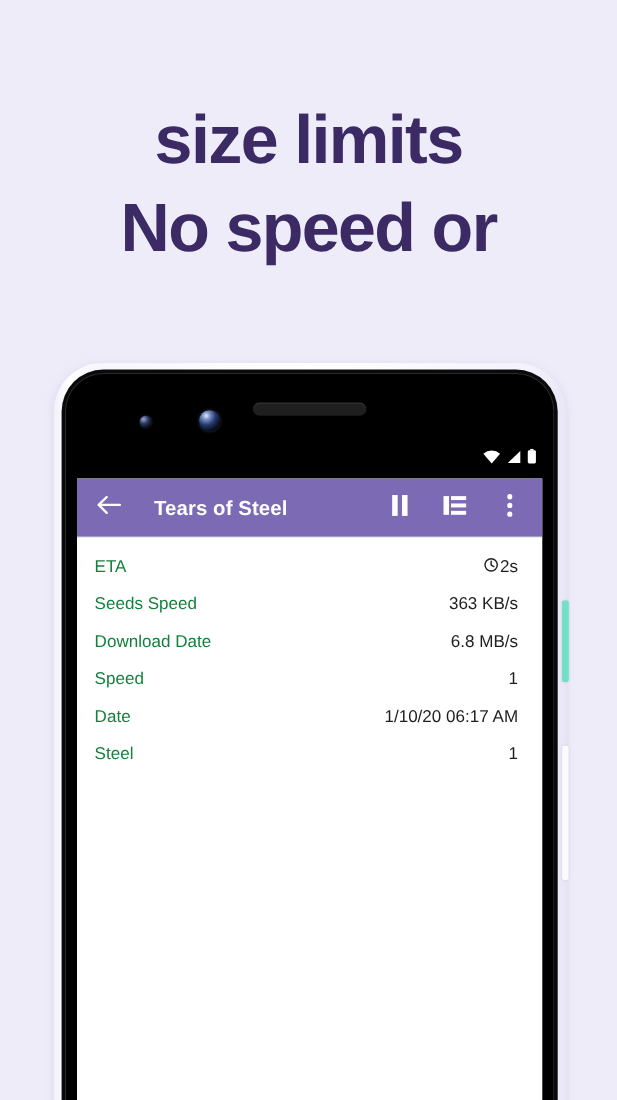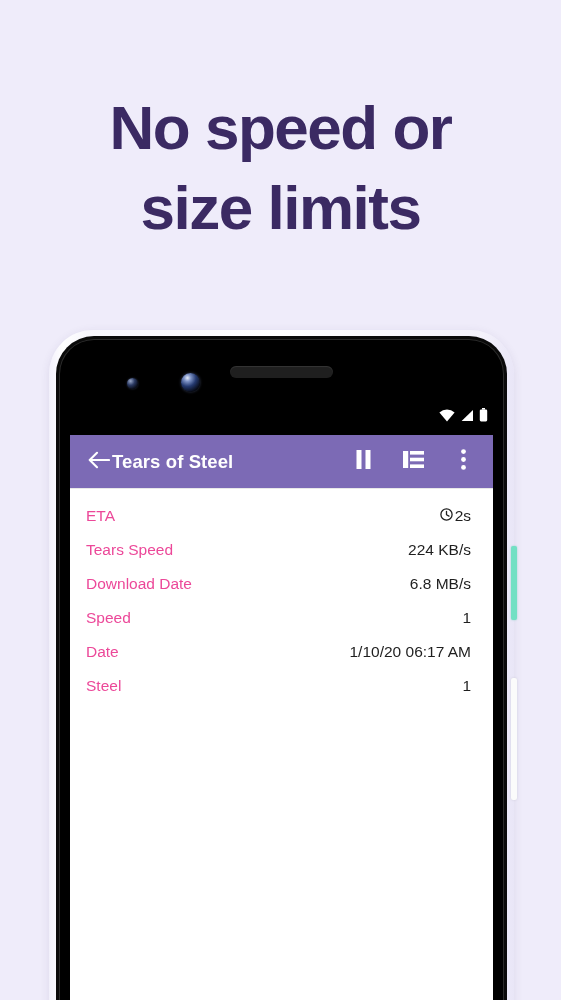"No speed or" span.line { order: before "size limits" -> after "size limits" }
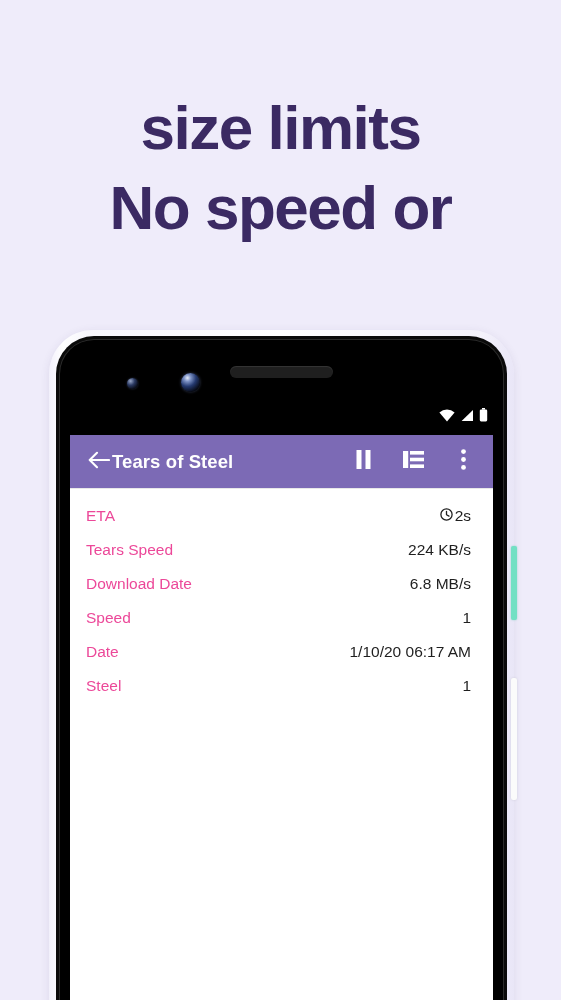"Tears of Steel" .appbar-title { margin-left: none -> 28px }
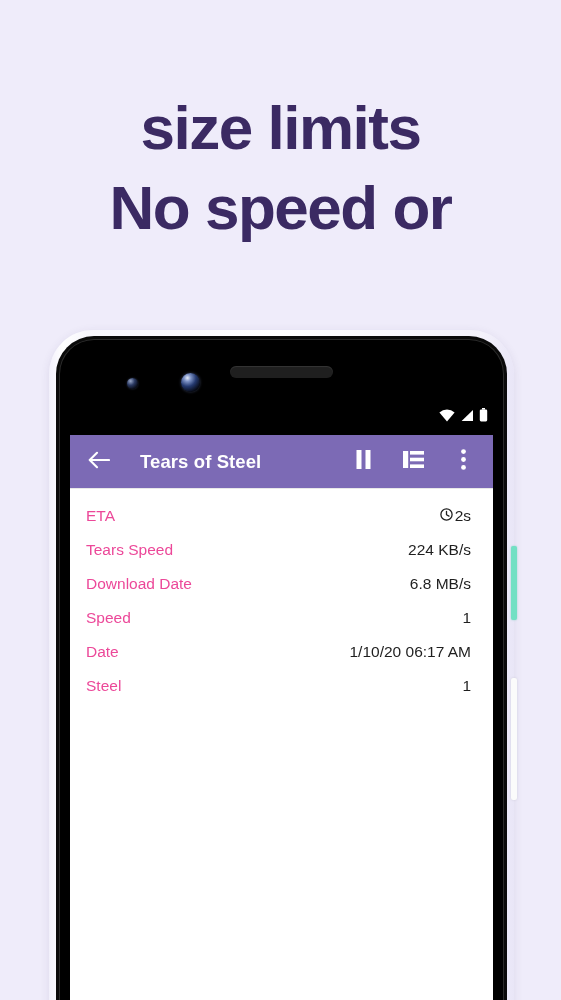"ETA" .detail-label { color: #ec4899 -> #15803d }
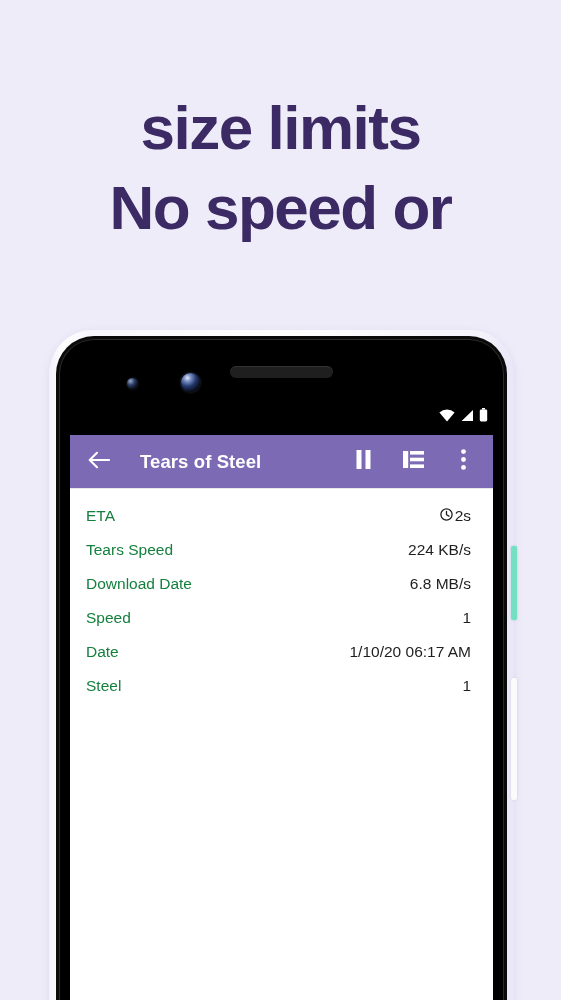"Tears Speed" span.detail-label { text: Tears -> Seeds }
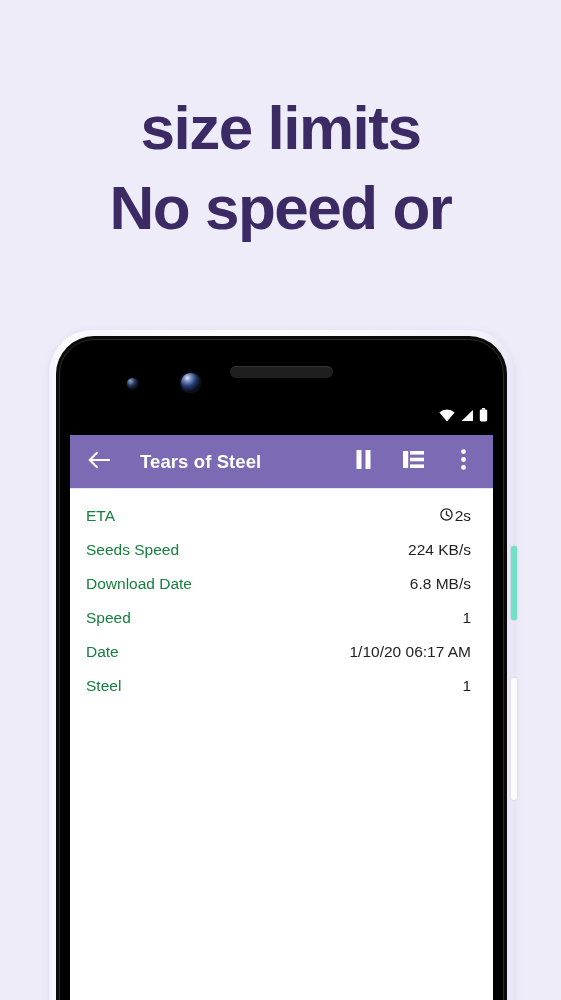"224 KB/s" span.detail-value { text: 224 -> 363 }
